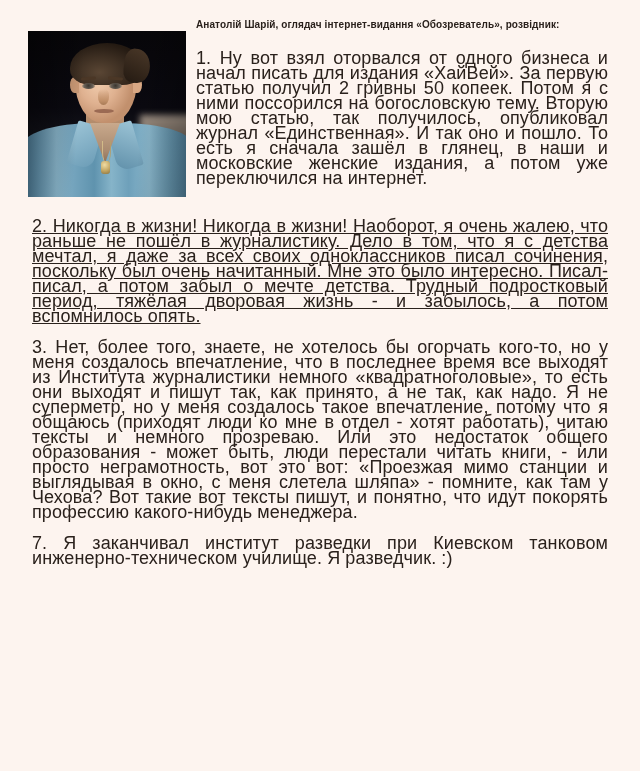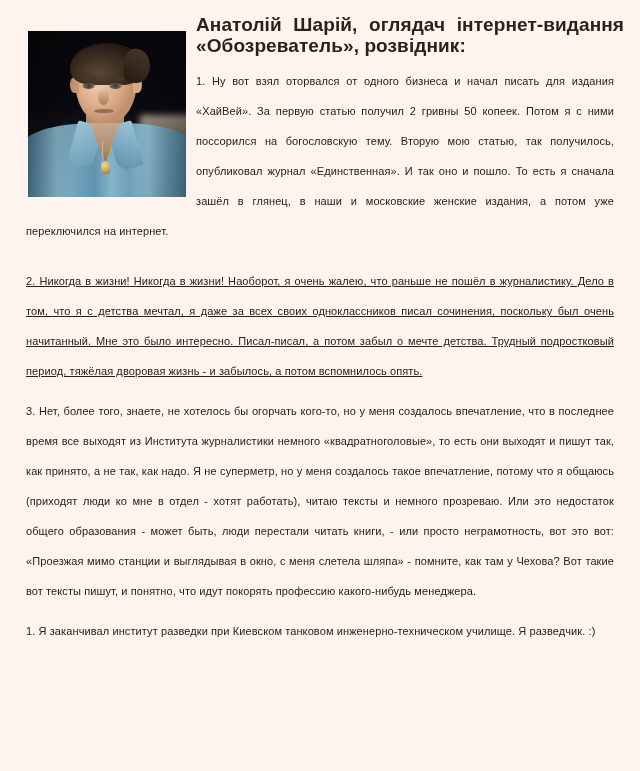"Анатолій Шарій, оглядач інтернет-видання" .lead { font-size: 19px -> 10px }
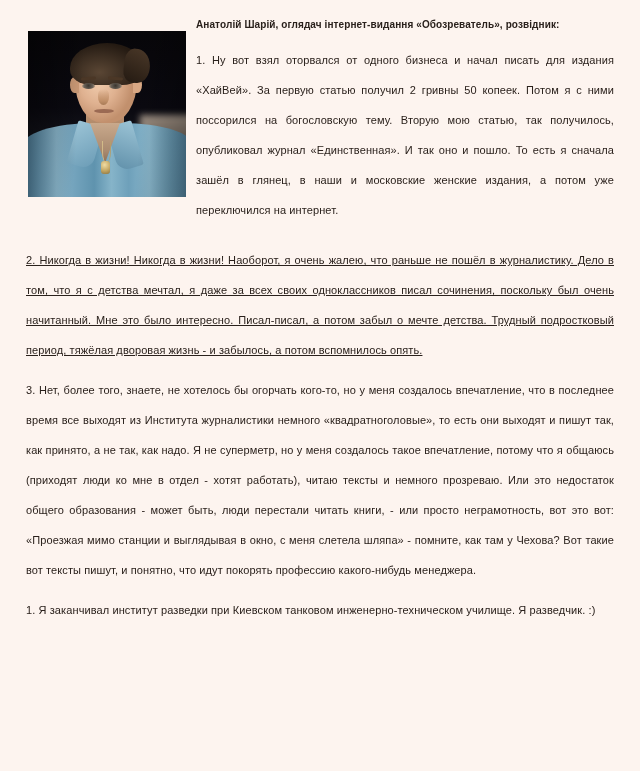"1. Ну вот взял оторвался" p.para { font-size: 11px -> 18px; line-height: 30px -> 15px; margin: 10px -> 16px }
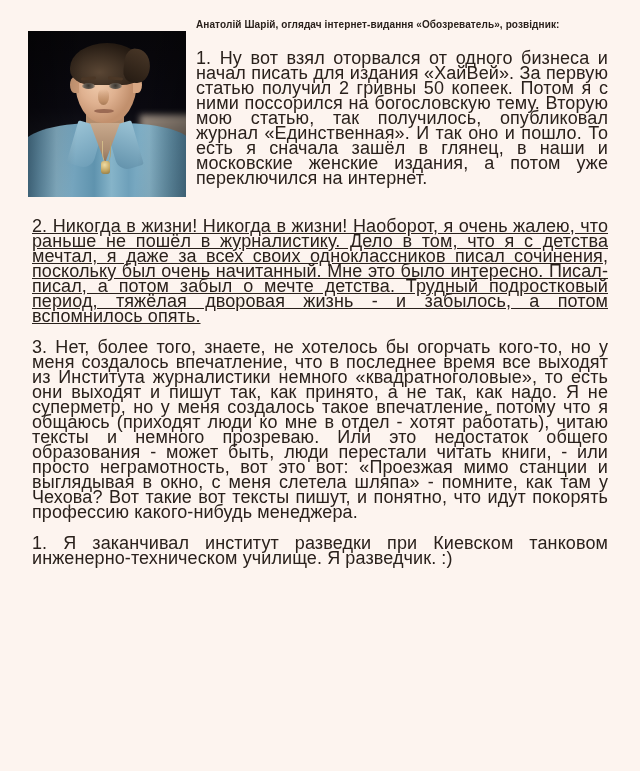"1. Я заканчивал институт разведки" p.para { text: 1 -> 7 }
